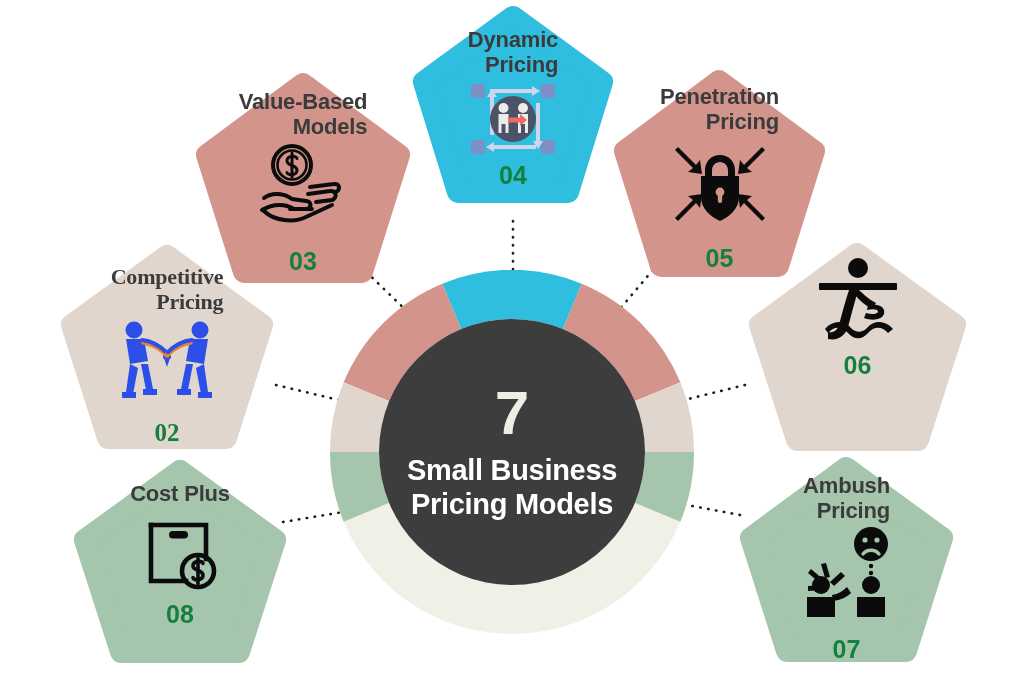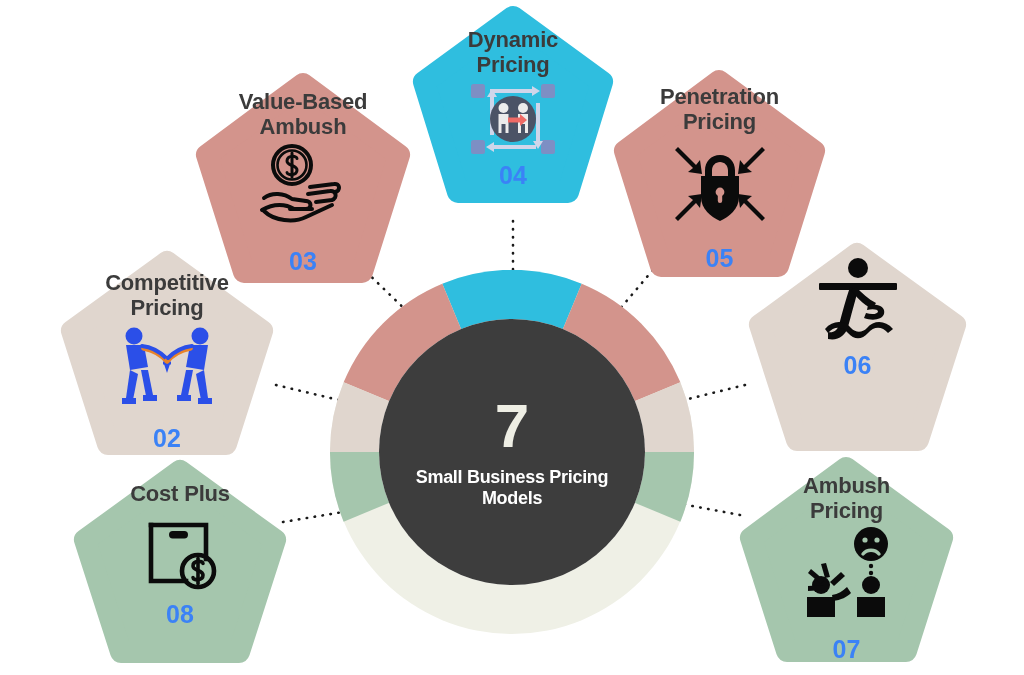"Dynamic" .pent .label { text-align: none -> right }
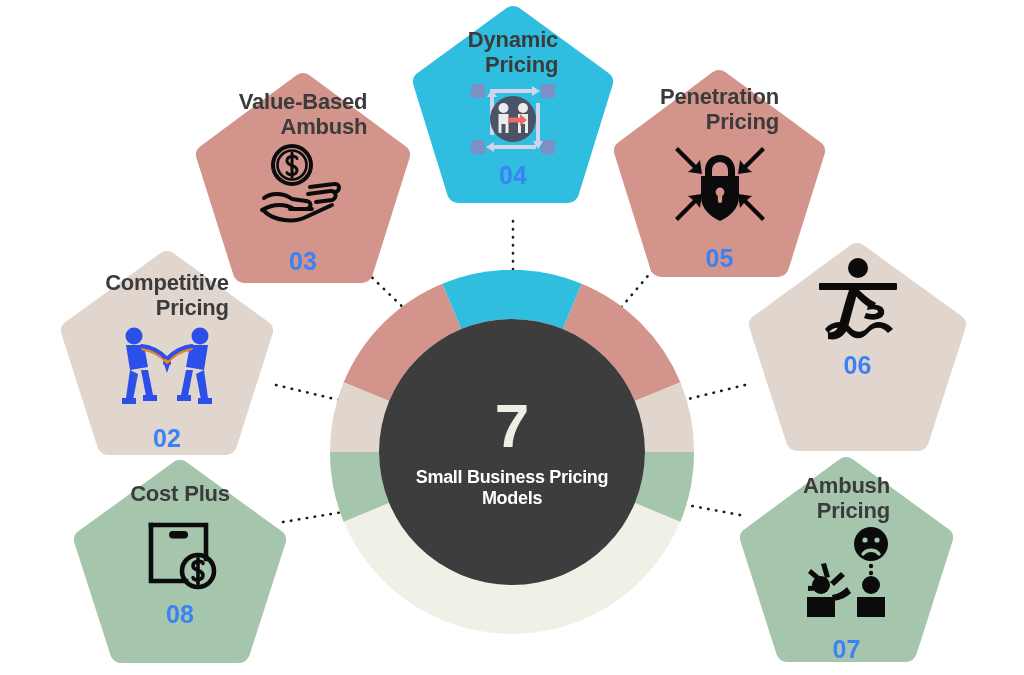"Value-Based" div.label { text: Ambush -> Models }
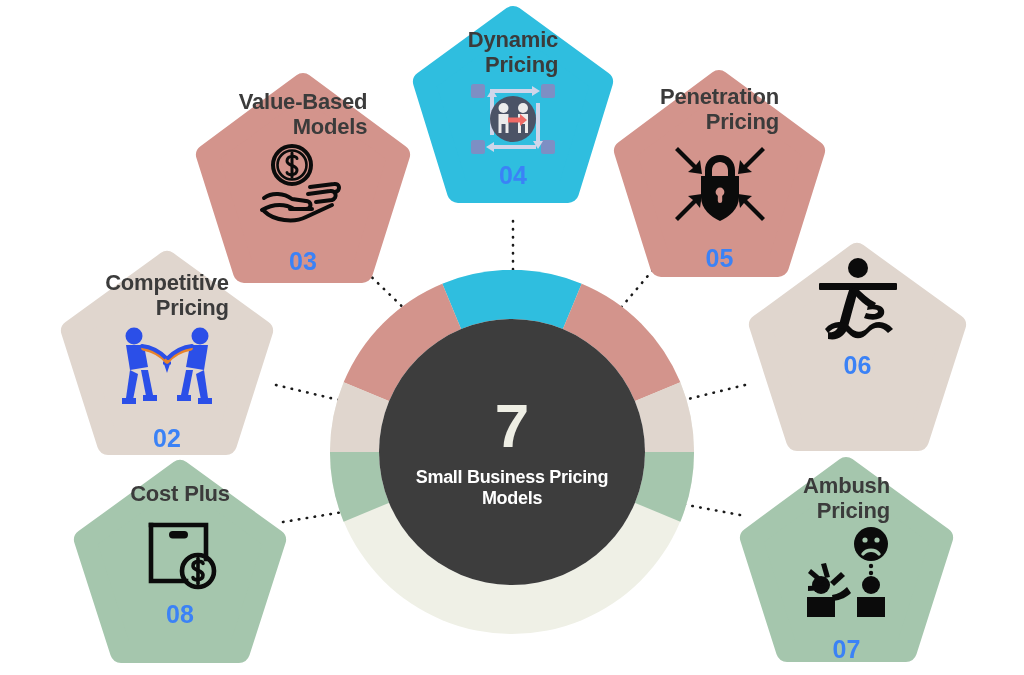"04" .pent .num { color: #3b82f6 -> #15803d }
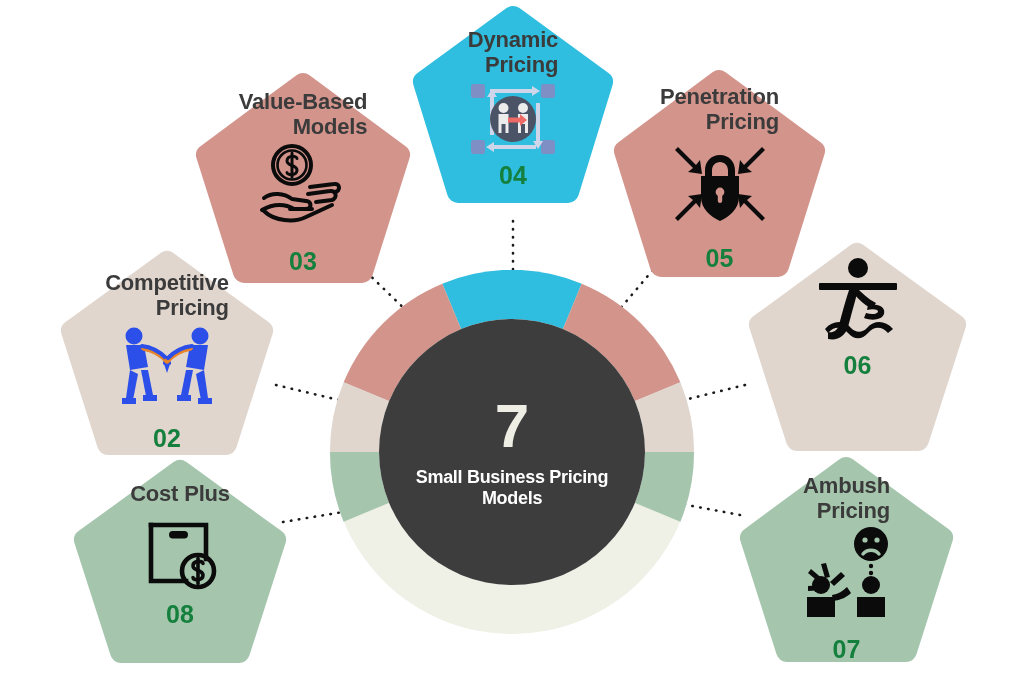"Competitive" #pent-02 { font-family: none -> Liberation Serif, serif; top: 246px -> 240px }
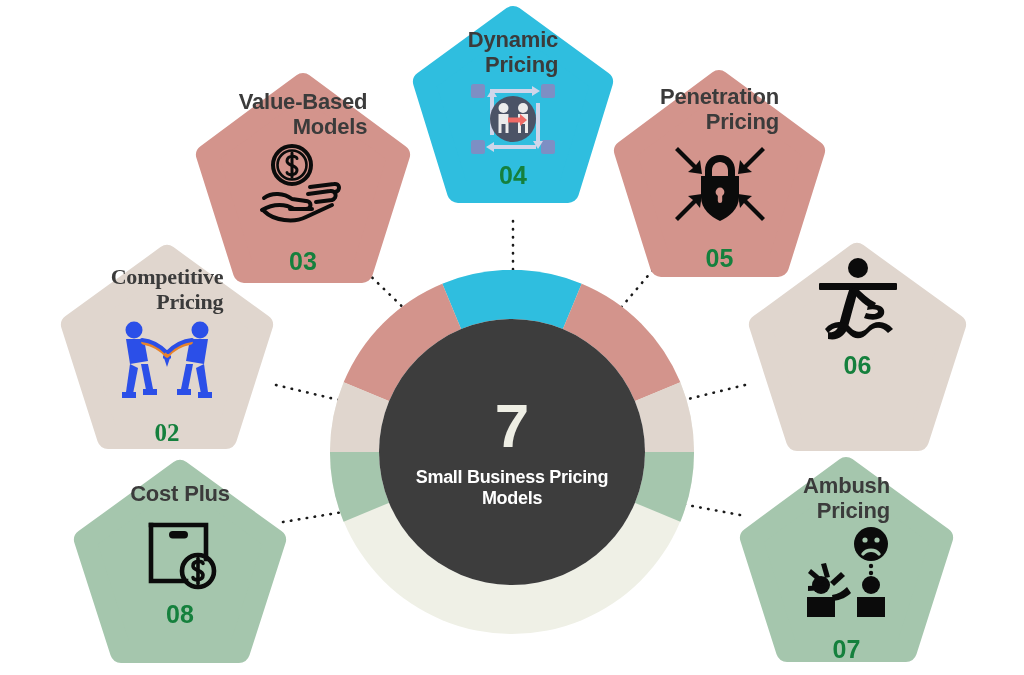"Small Business Pricing Models" #hub-title { font-size: 18px -> 29px }
